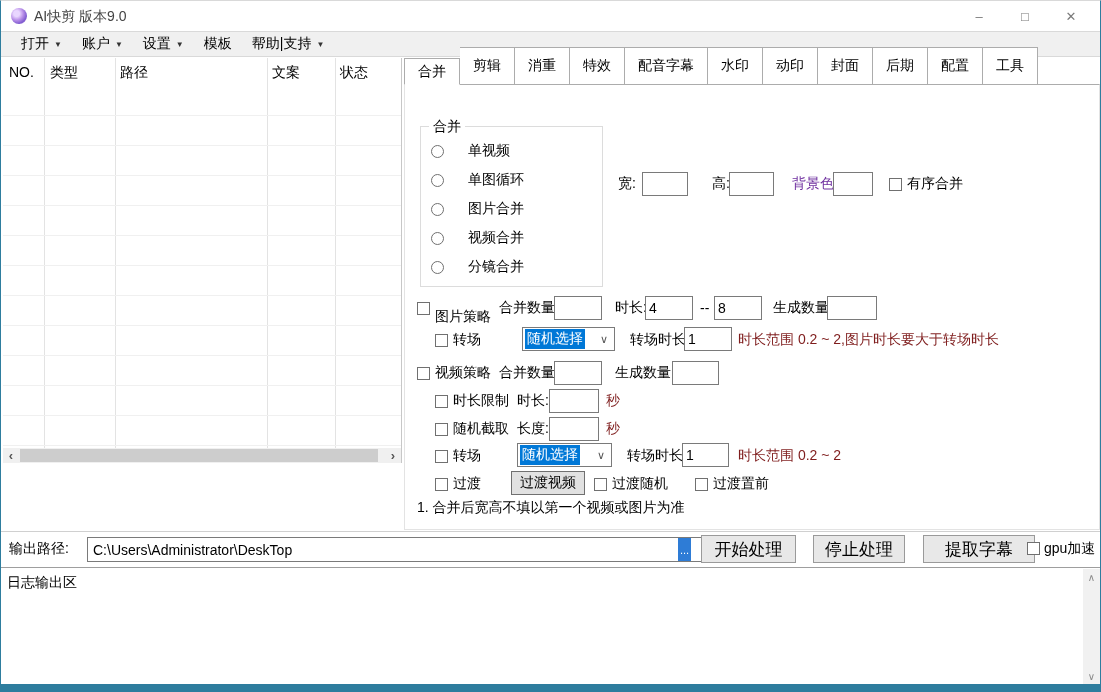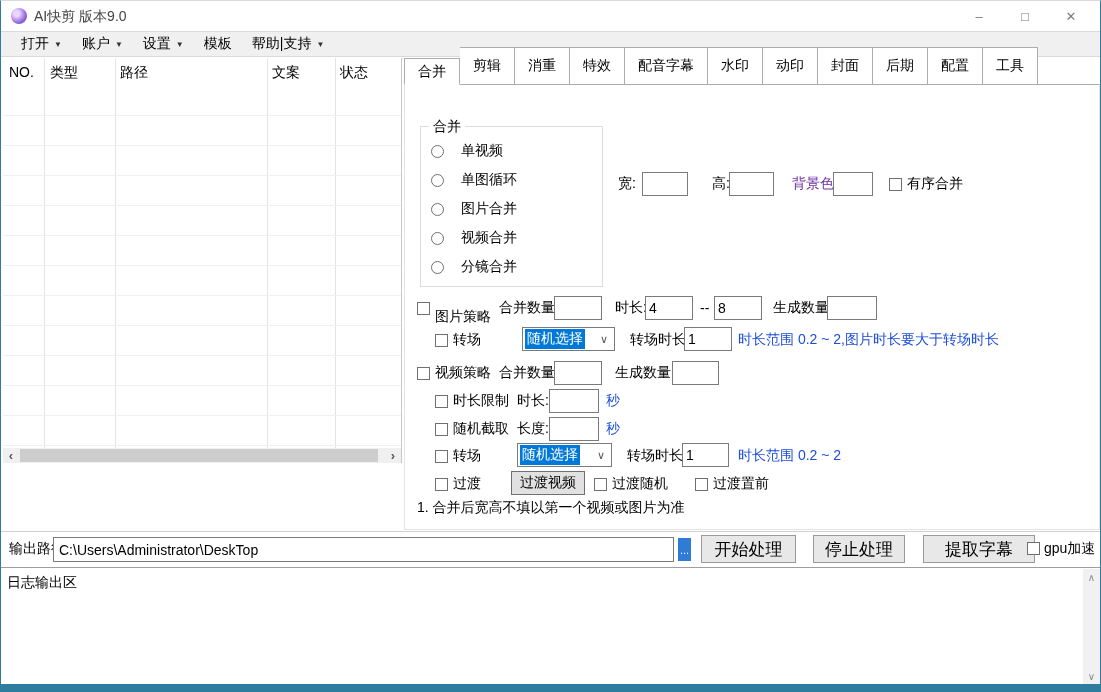"单视频" .radio-row { gap: 17px -> 24px }
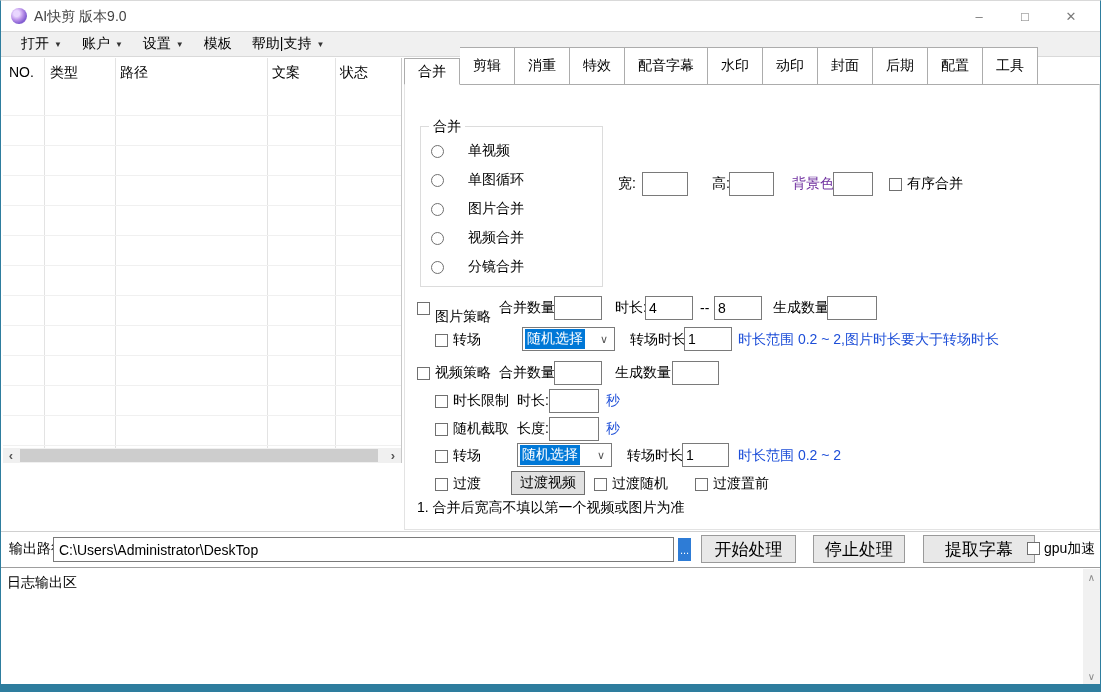"时长范围 0.2 ~ 2,图片时长要大于转场时长" .gray { color: #1d4ed8 -> #7f1d1d }
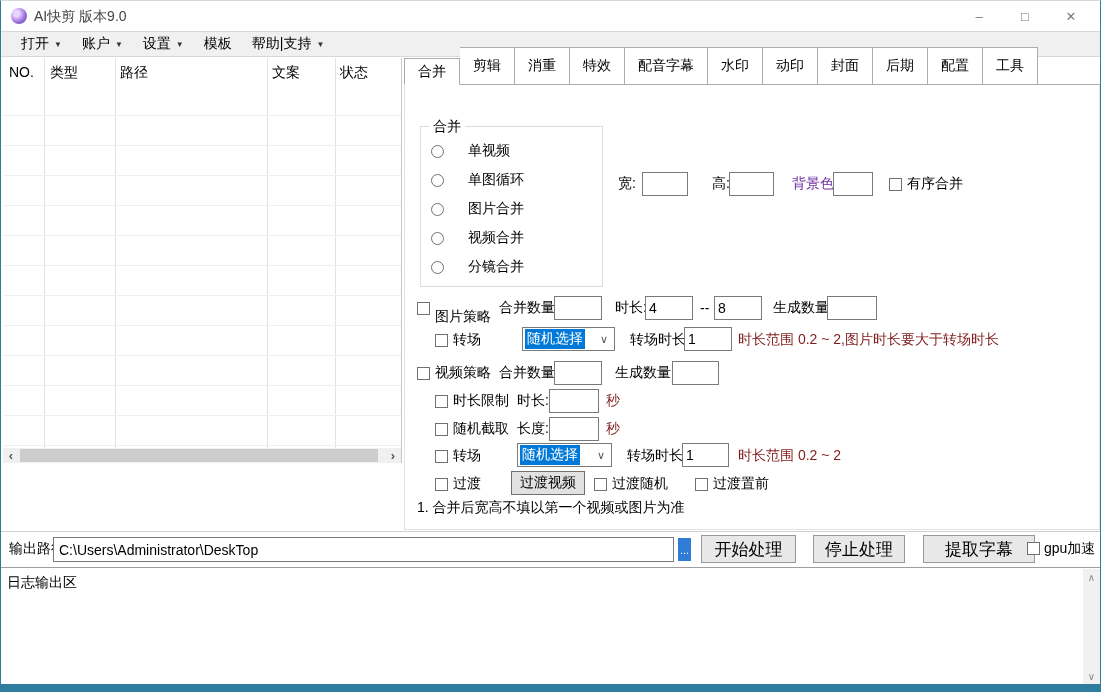"C:\Users\Administrator\DeskTop" .out-input { left: 52px -> 86px }
